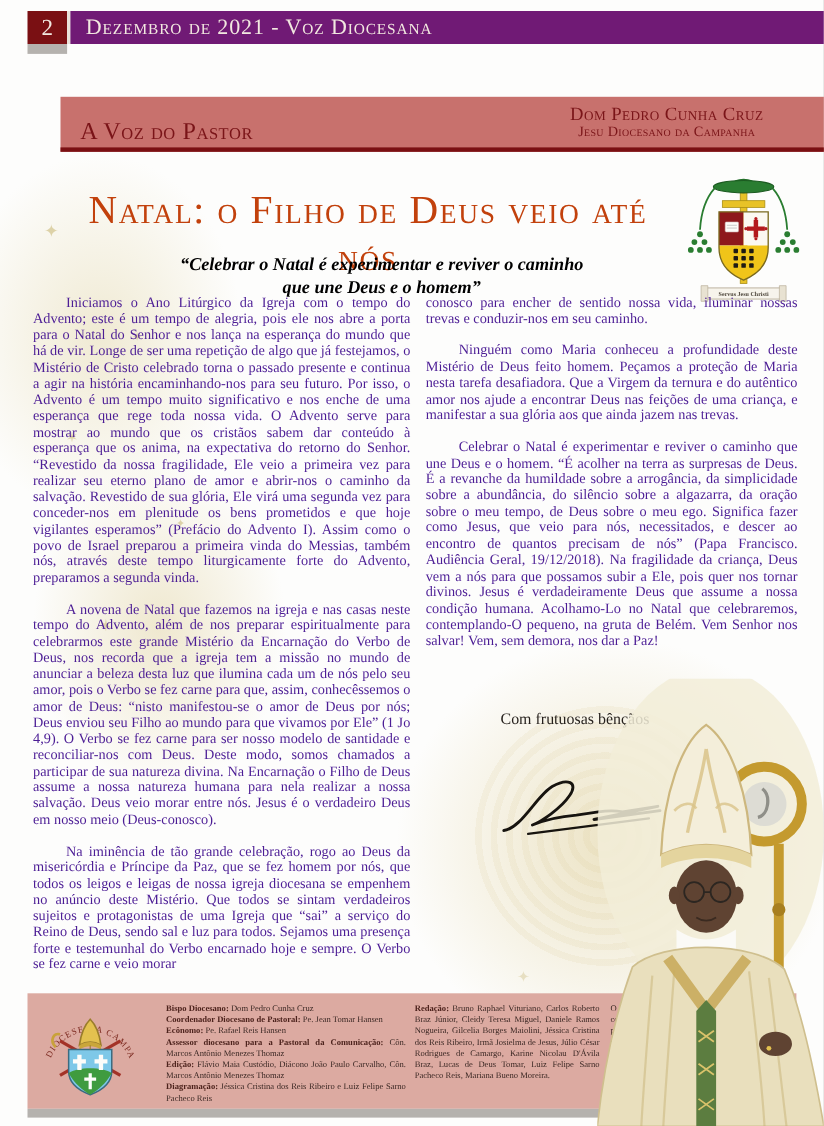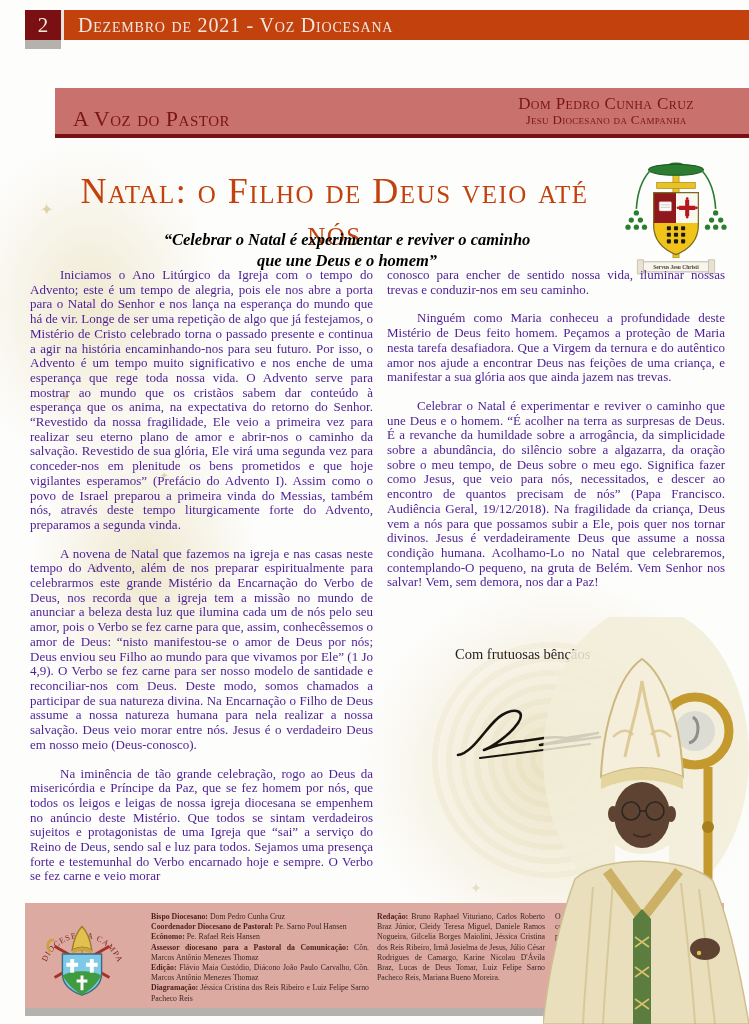"Dezembro de 2021 - Voz" .masthead { background: #c2410c -> #701a75 }
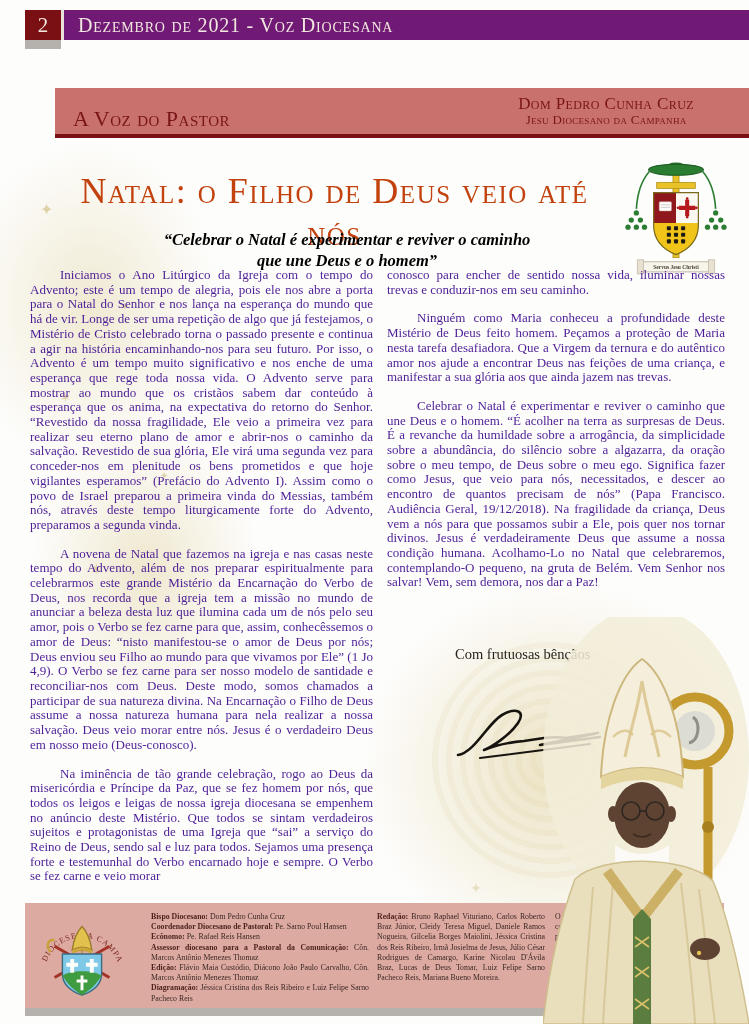"Pe. Sarno Poul Hansen" span { text: Sarno Poul -> Jean Tomar }
